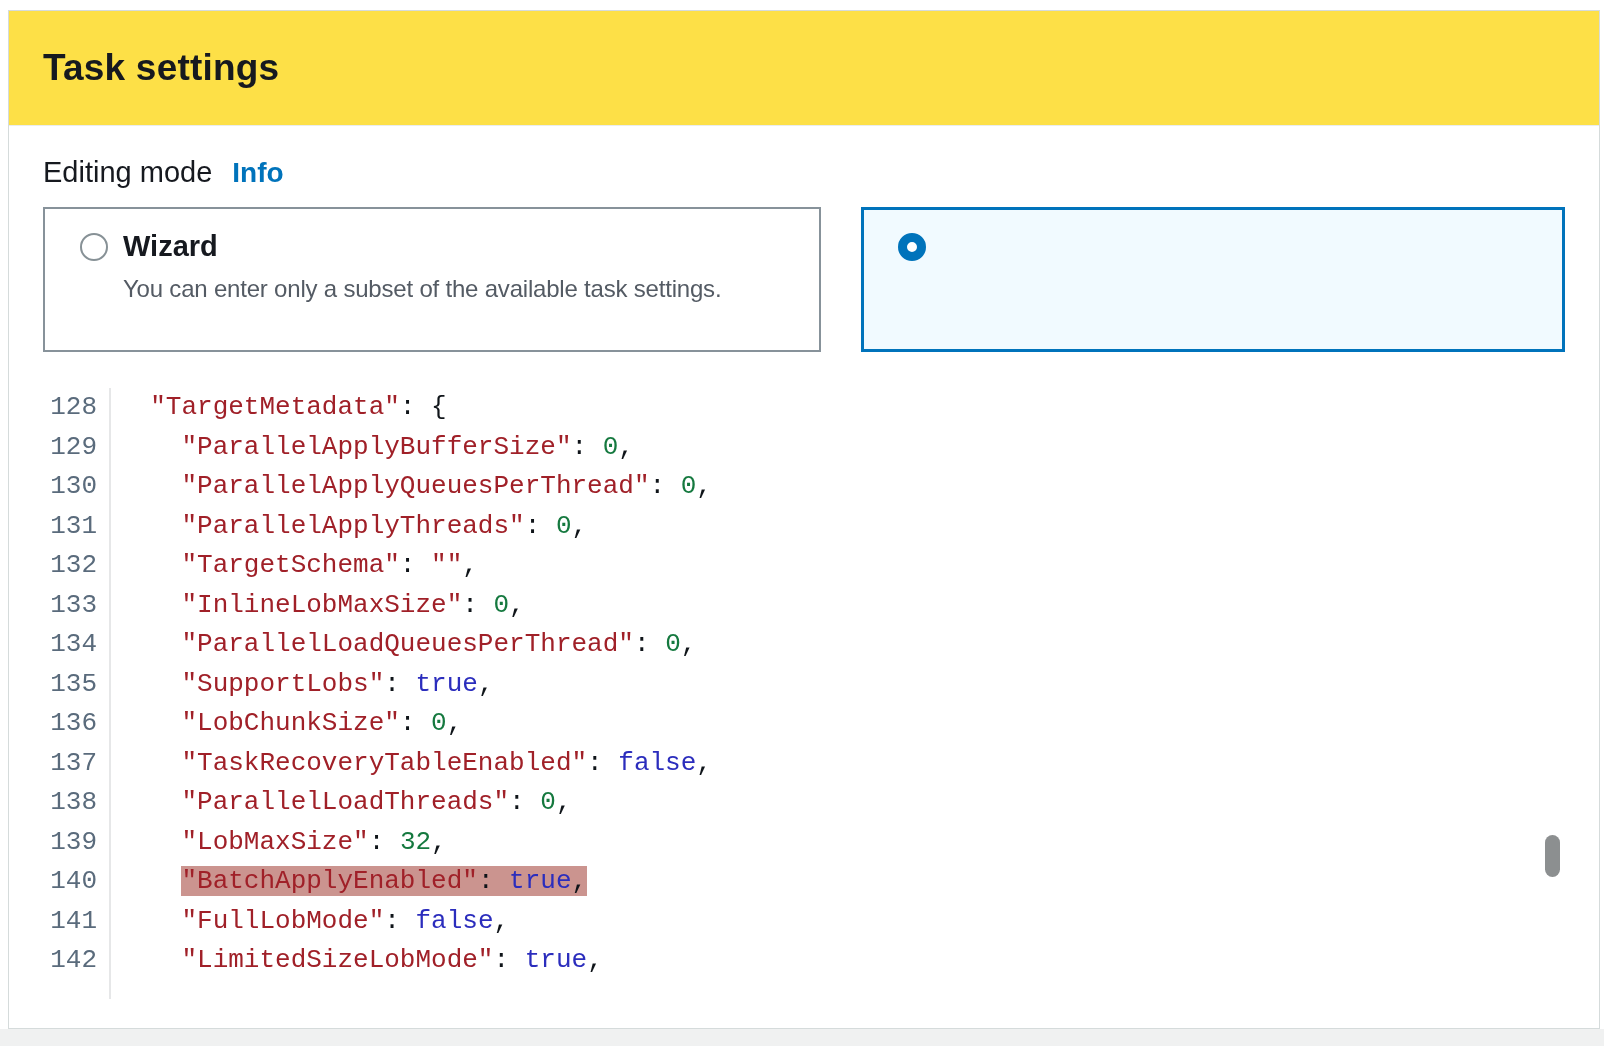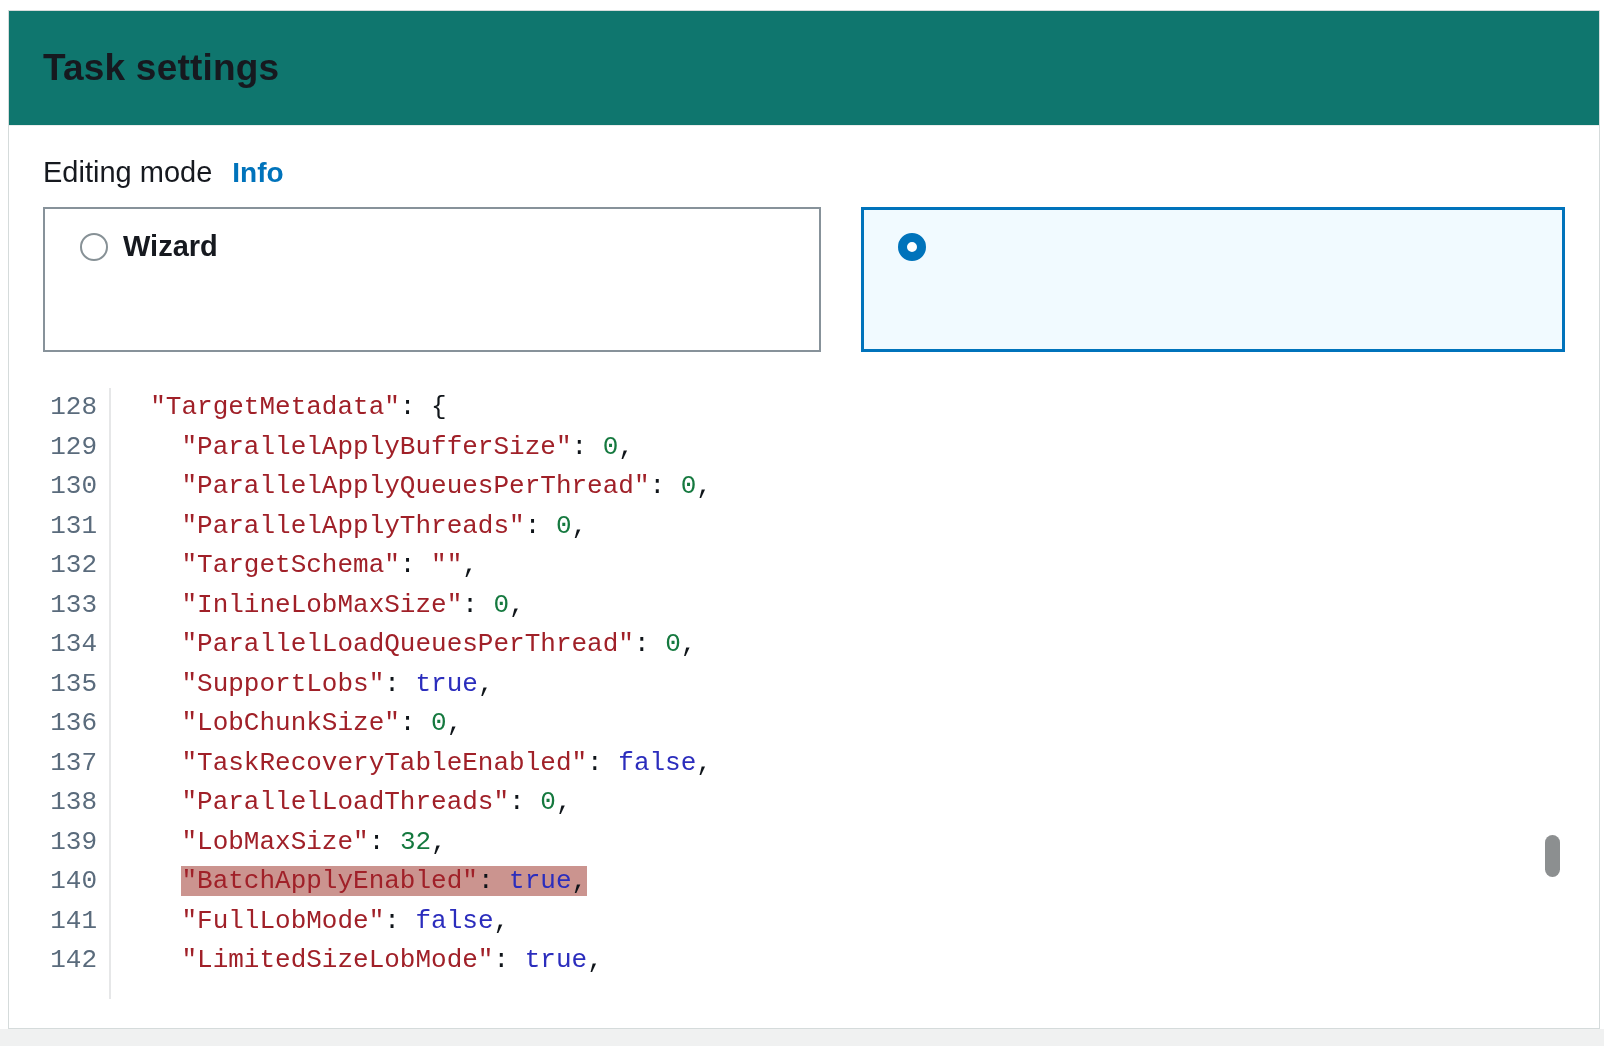"Task settings" .panel-header { background: #0f766e -> #fde047 }
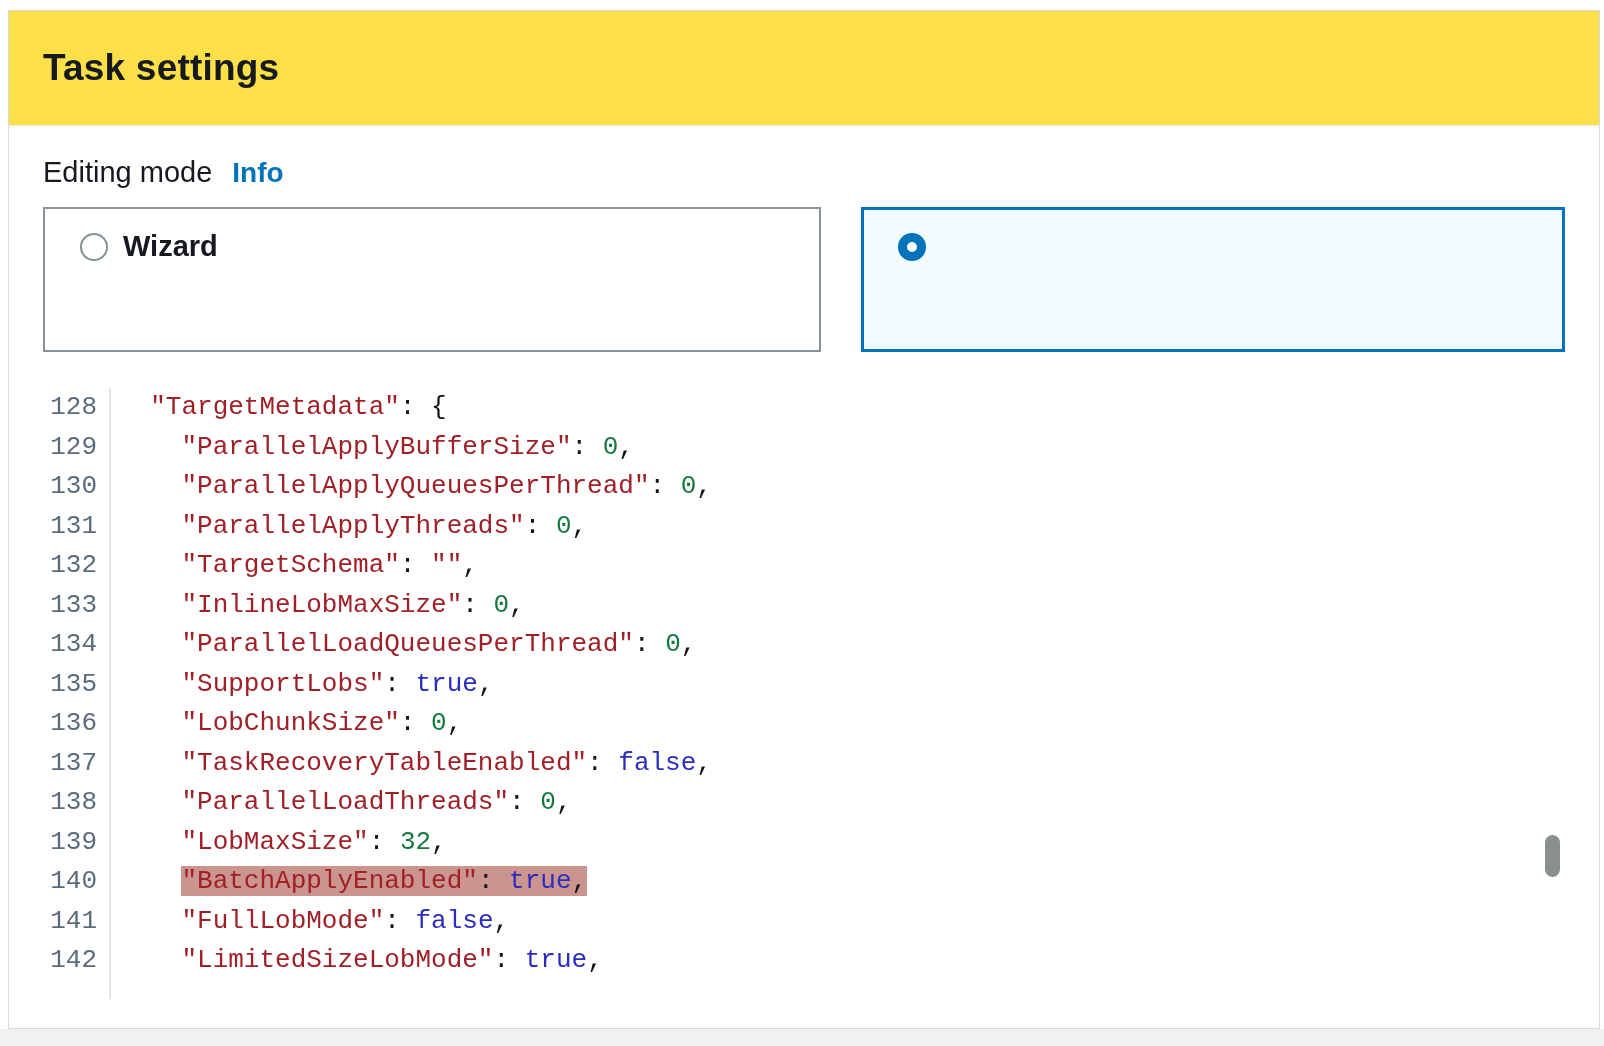"You can enter only a" div.card-desc { html: none -> <div>You can enter only a subset of the available task settings.</div> }
